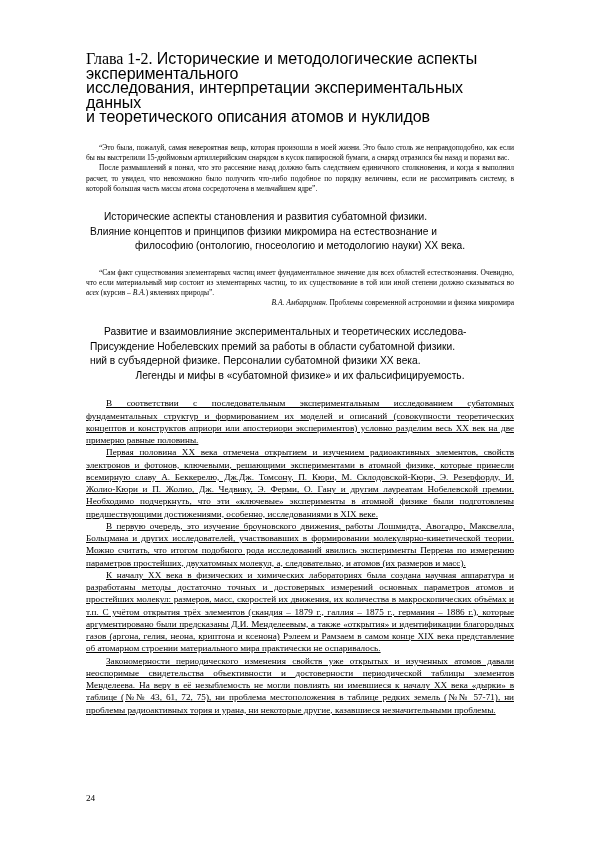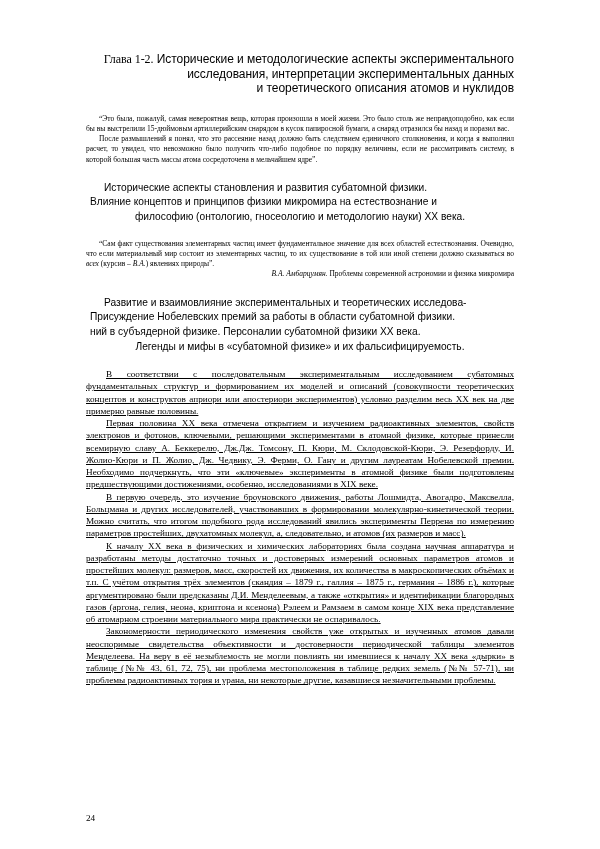"Глава 1-2. Исторические и" .chapter-heading { font-size: 12px -> 16px; text-align: right -> left }
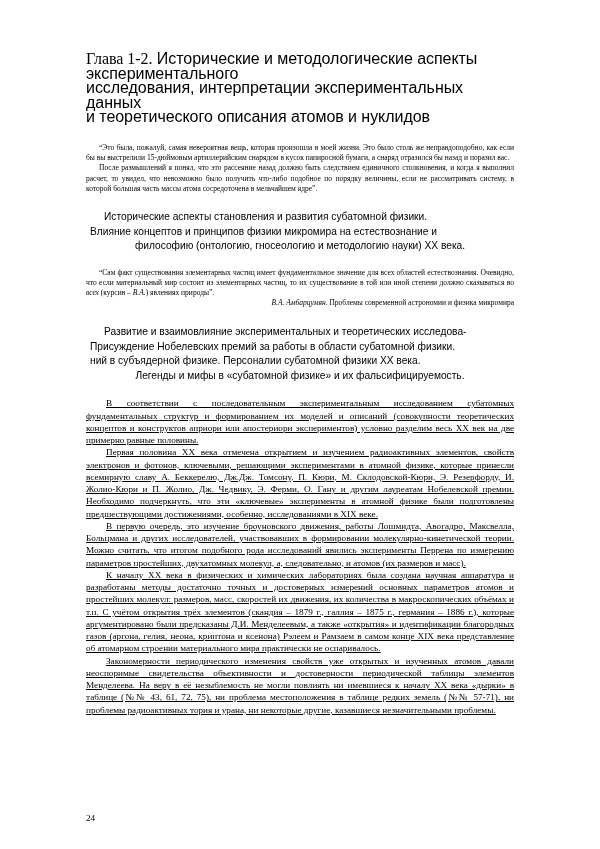"24" .folio { top: 812px -> 792px }
